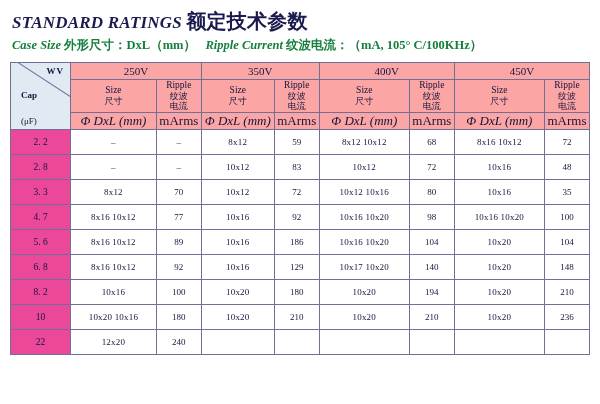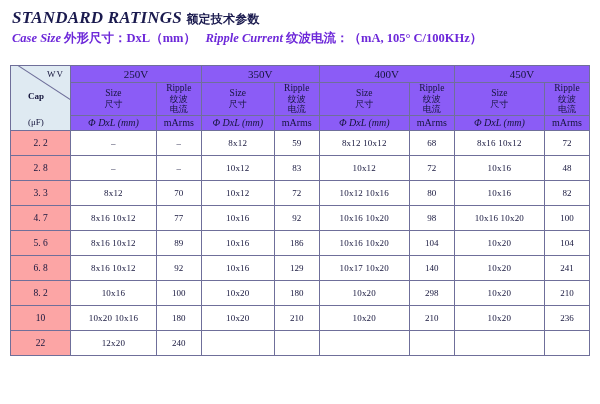"额定技术参数" .title-line .cjk { font-size: 12px -> 20px }
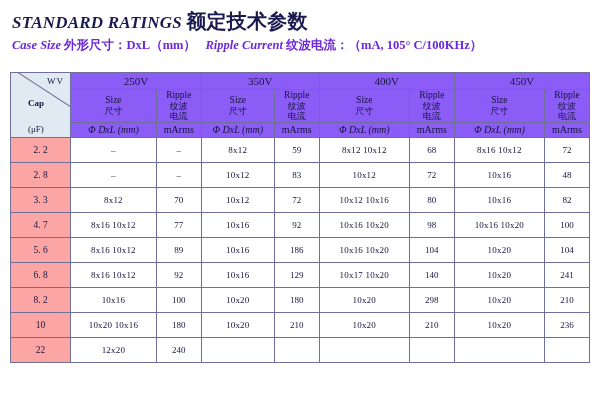"Case Size 外形尺寸：DxL（mm） Ripple Current" .subtitle-line { color: #6d28d9 -> #15803d; margin: 0 0 18px 2px -> 0 0 8px 2px }
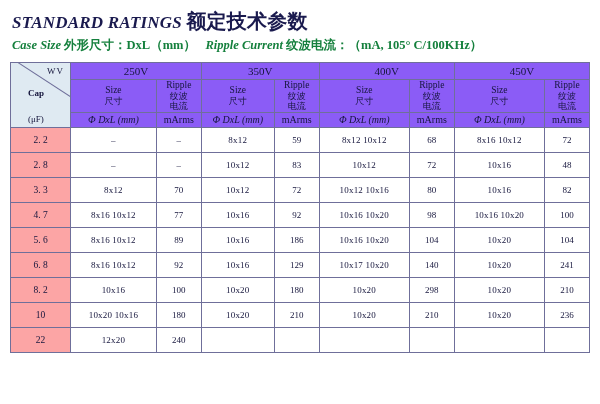"WV" .corner .wv { font-weight: normal -> bold }
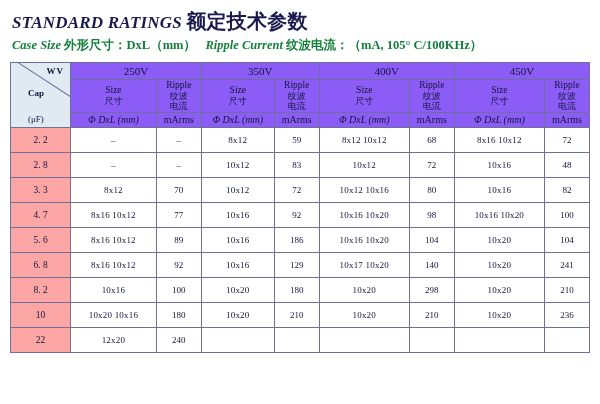"250V" .hdr { background: #8b5cf6 -> #fca5a5 }
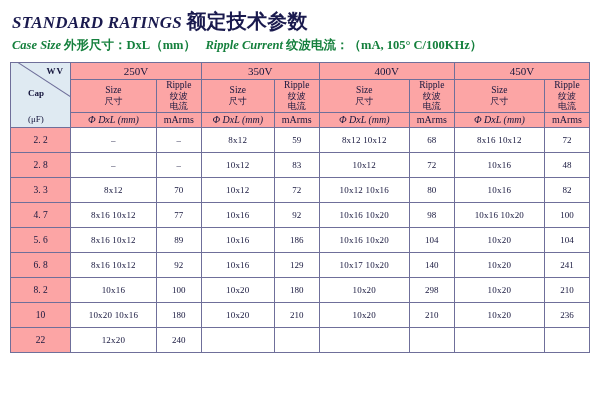"Cap" .corner .cap { left: 17px -> 10px }
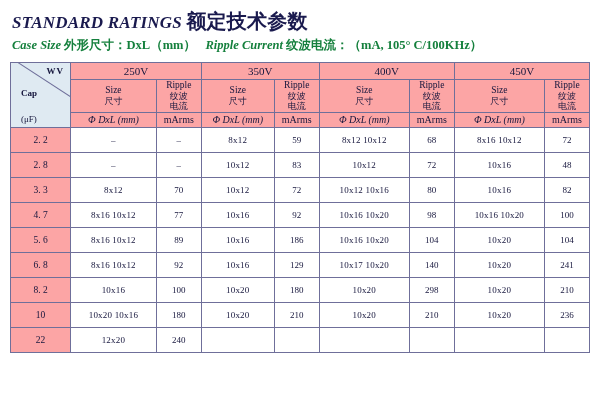"Φ DxL (mm)" .unit-h { font-size: 10px -> 13px }
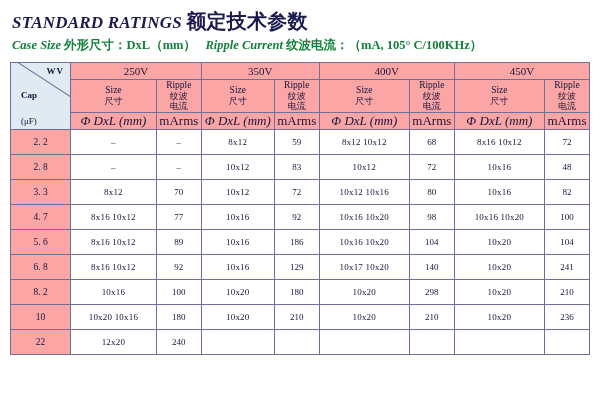"2. 2" td.capcell { background: #fca5a5 -> #ec4899 }
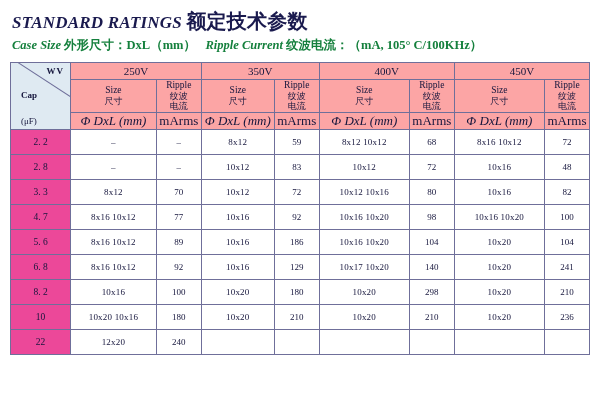"82" td.datacell { text: 82 -> 35 }
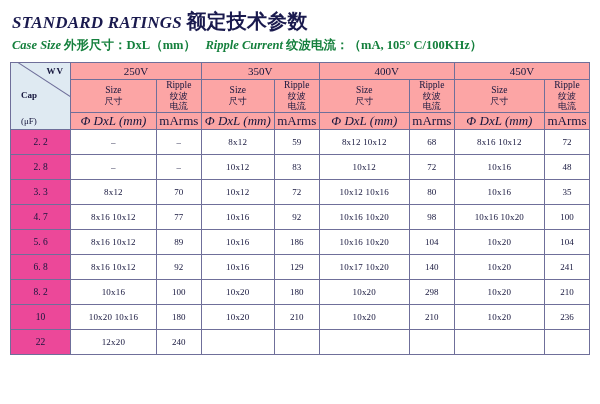"241" td.datacell { text: 241 -> 148 }
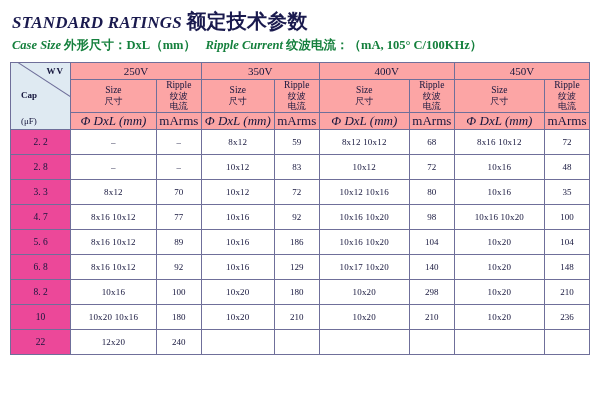"298" td.datacell { text: 298 -> 194 }
